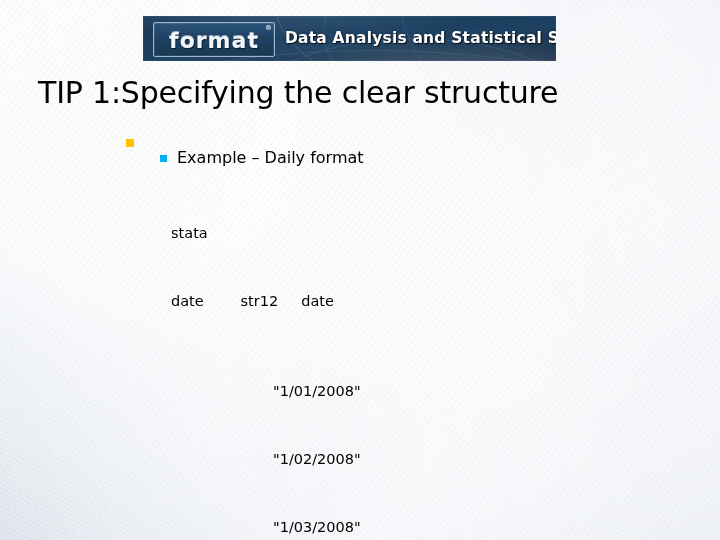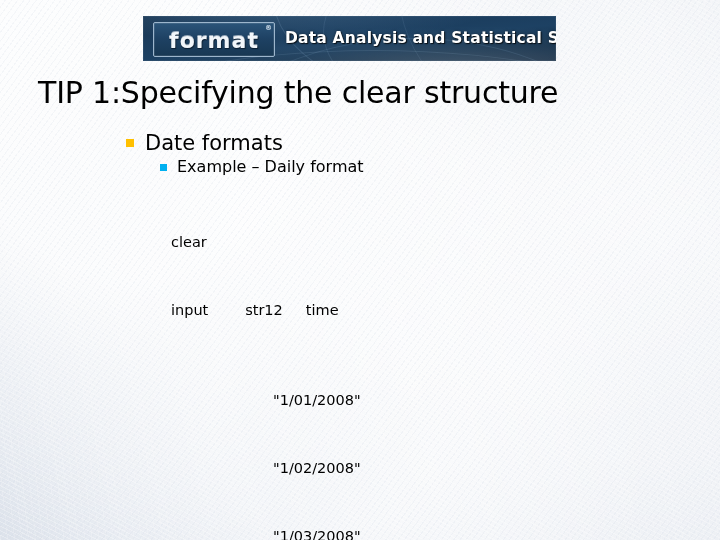"Date formats" span.lvl1-text { html: <span>Date formats</span> -> none }
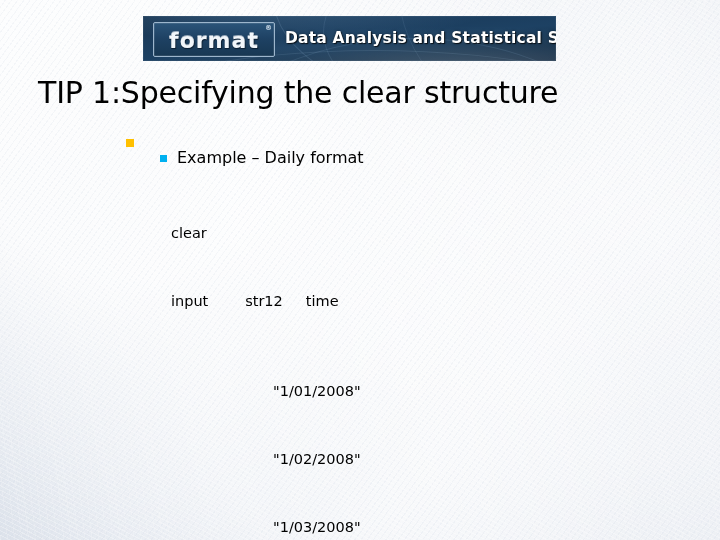"clear" div.code-line { text: clear -> stata }
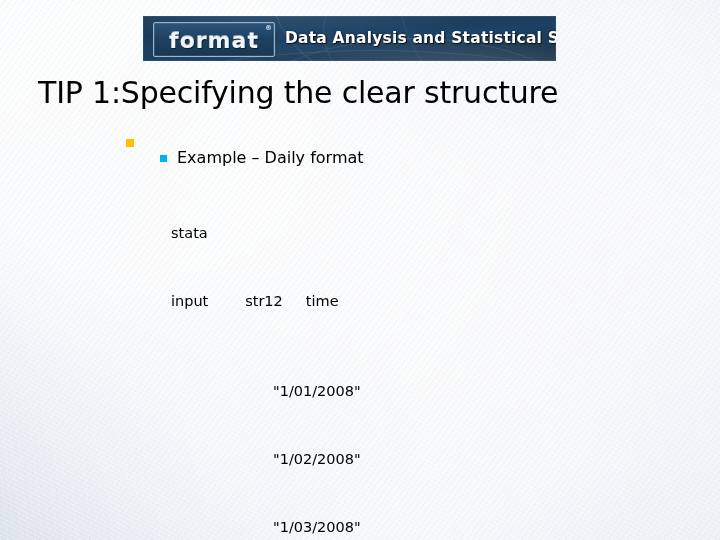"input str12 time" div.code-line { text: input        str12     time -> date        str12     date }
